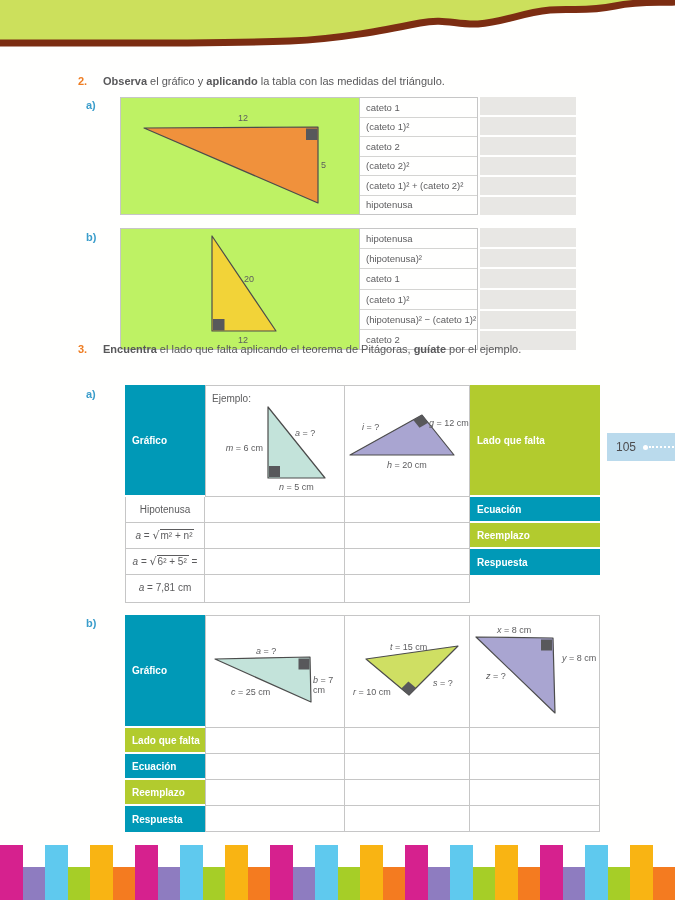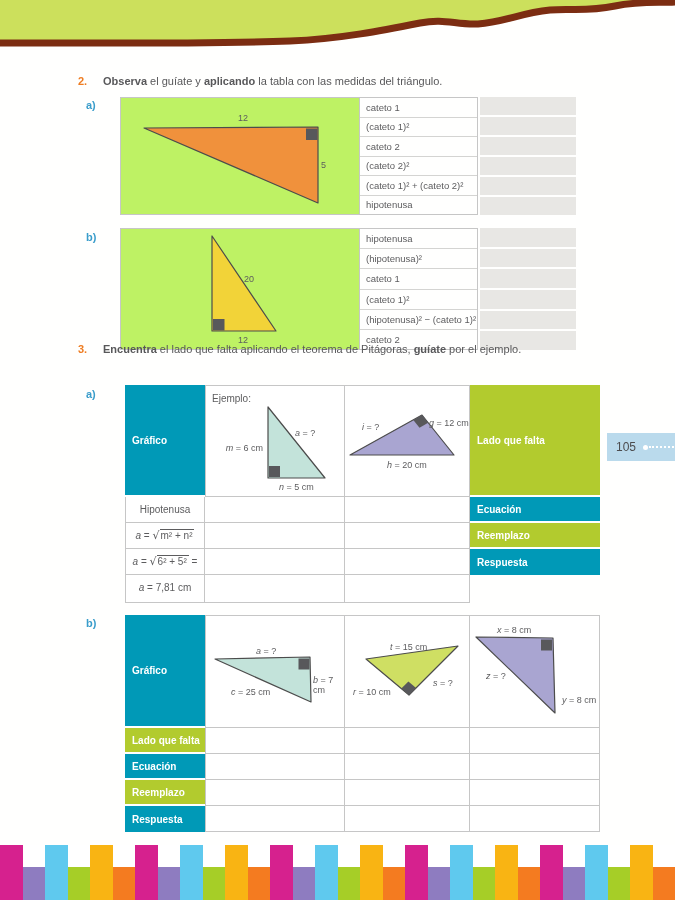"el guíate y" span { text: guíate -> gráfico }
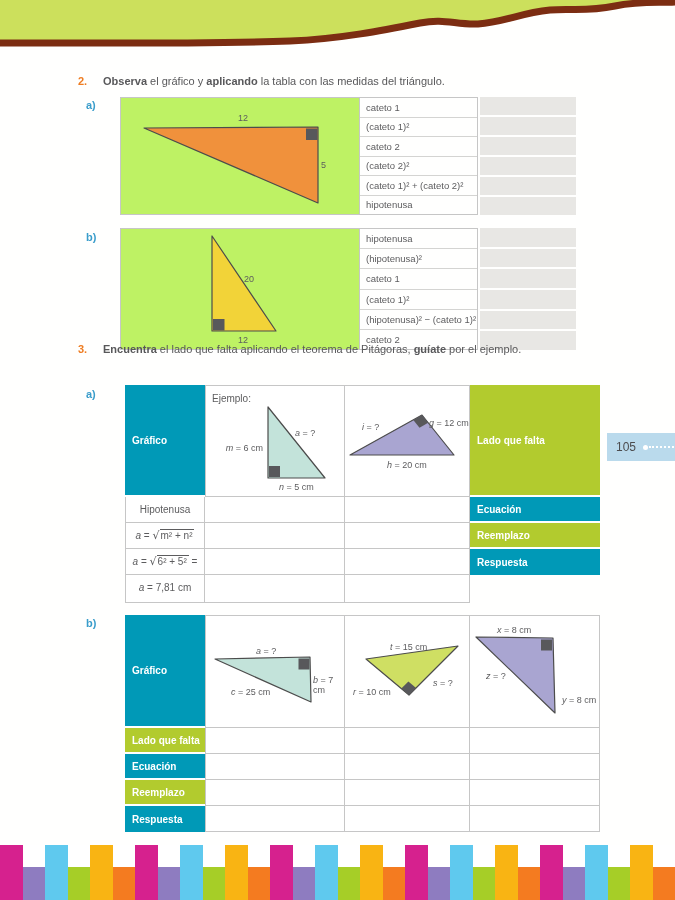"y = 8 cm" div.tl { margin-top: 42px -> none }
